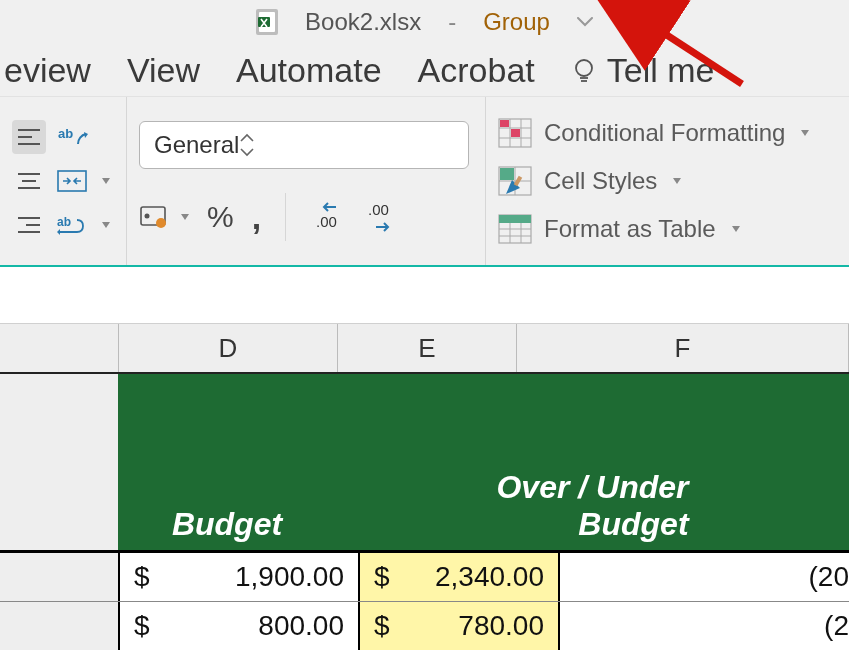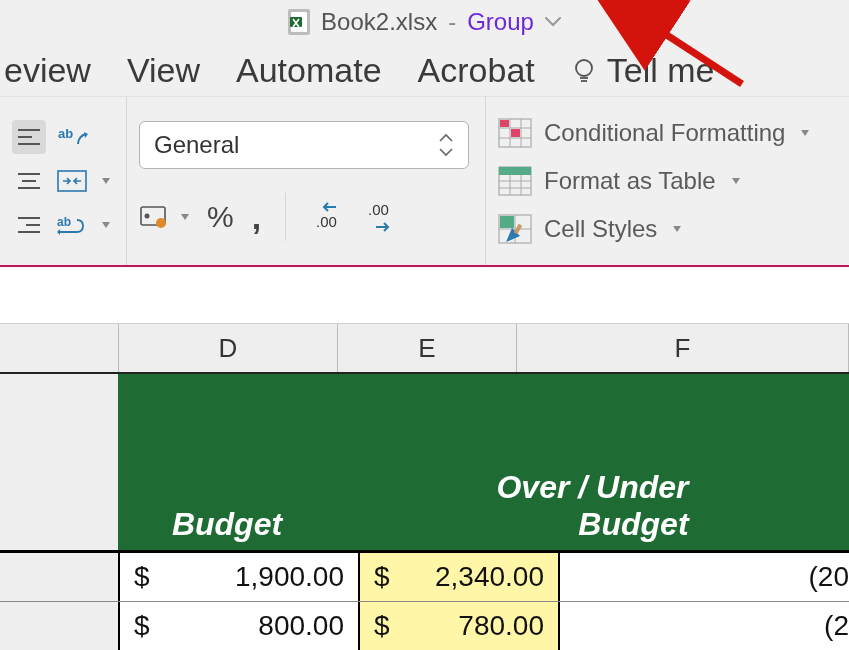"Book2.xlsx" .titlebar { gap: 11px -> 27px }
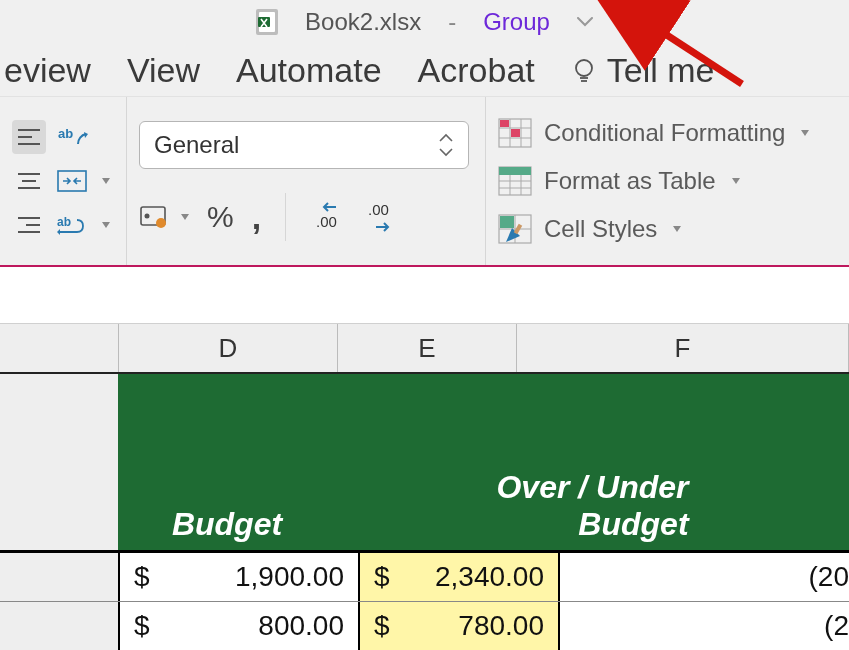"Group" .title-group { color: #6d28d9 -> #a16207 }
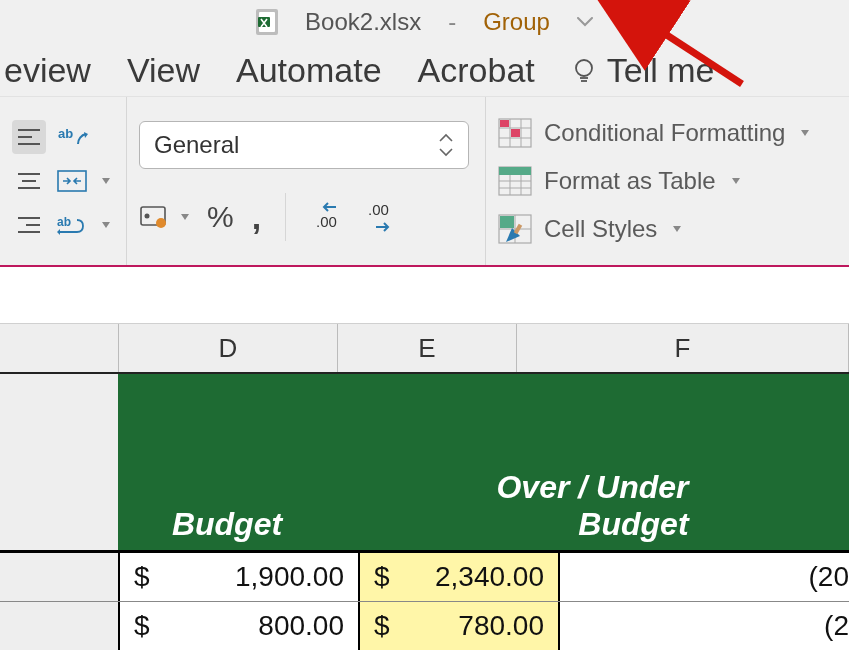"ab" .ribbon { border-bottom: 2px solid #be185d -> 2px solid #14b8a6 }
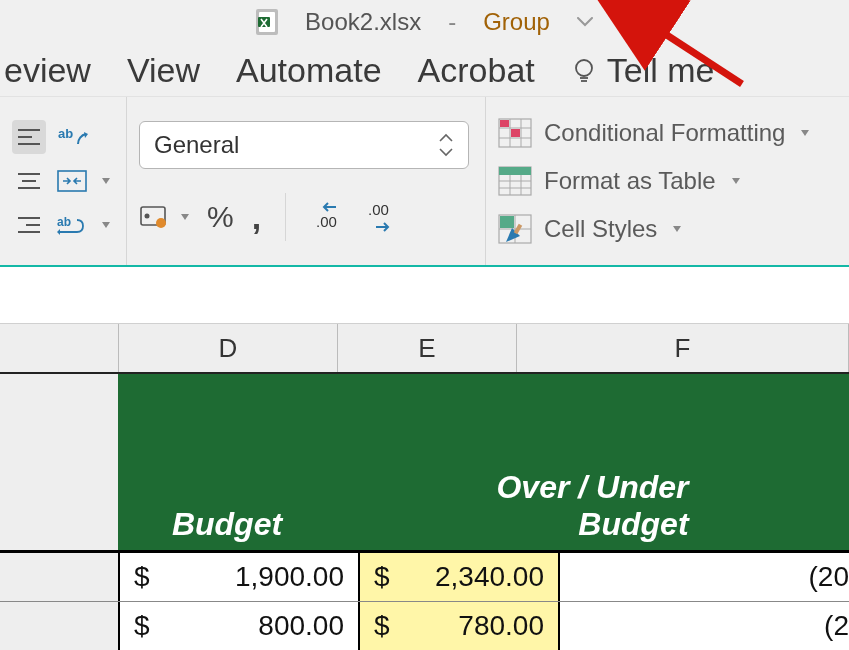"General" .number-format-select { justify-content: space-between -> flex-start }
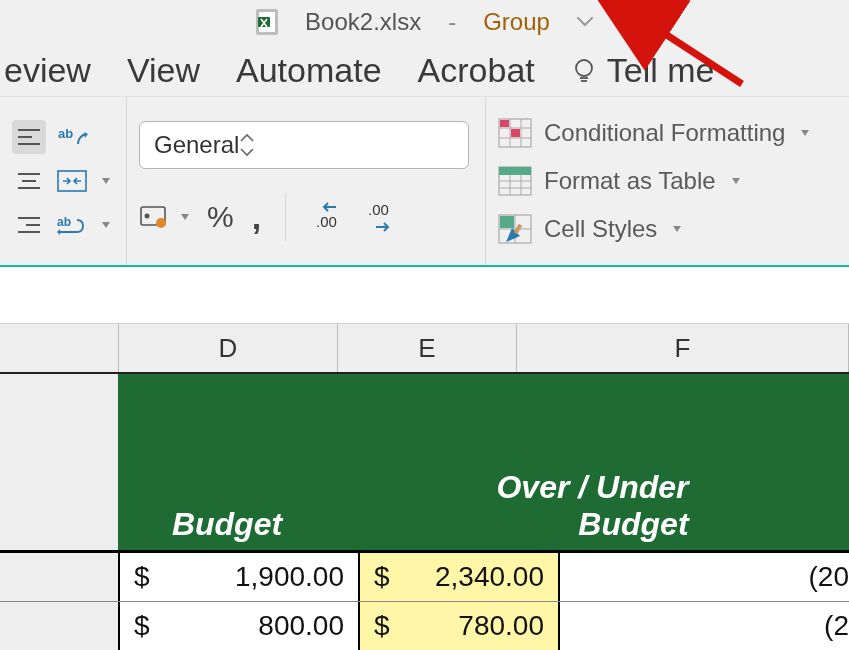"Format as Table" div.style-item { order: before "Cell Styles" -> after "Cell Styles" }
